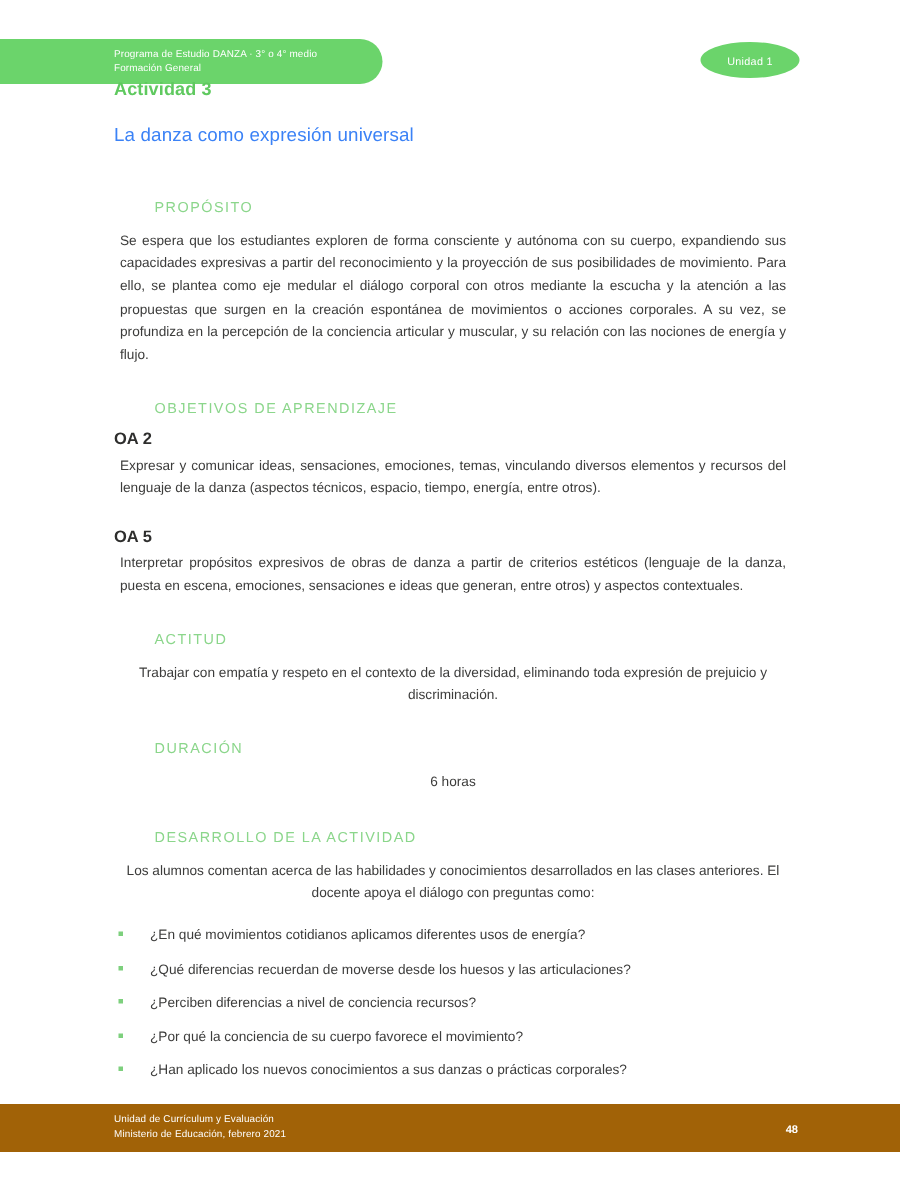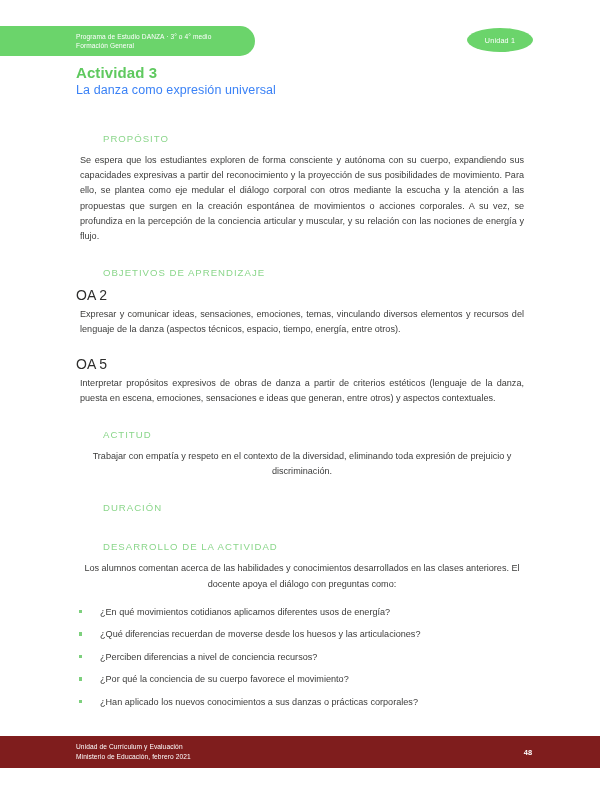"Actividad 3" .activity-title { font-size: 15px -> 12px; top: 64px -> 52px }
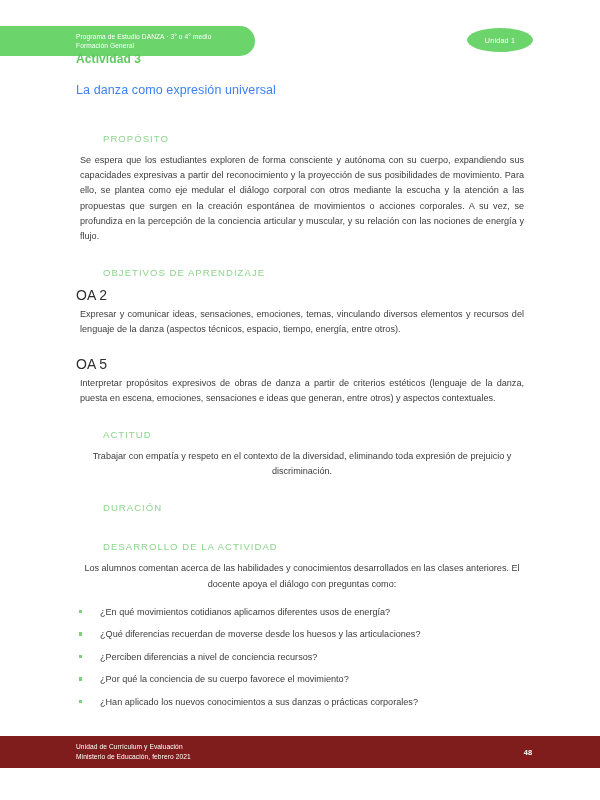"OA 2" .oa-label { font-size: 14px -> 11px; font-weight: normal -> bold }
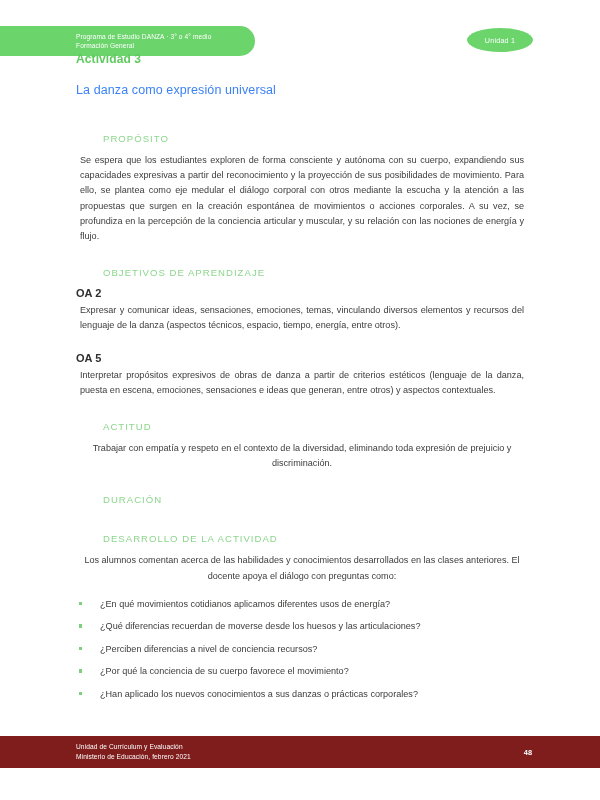"6 horas" p.body-text { html: none -> <p>6 horas</p> }
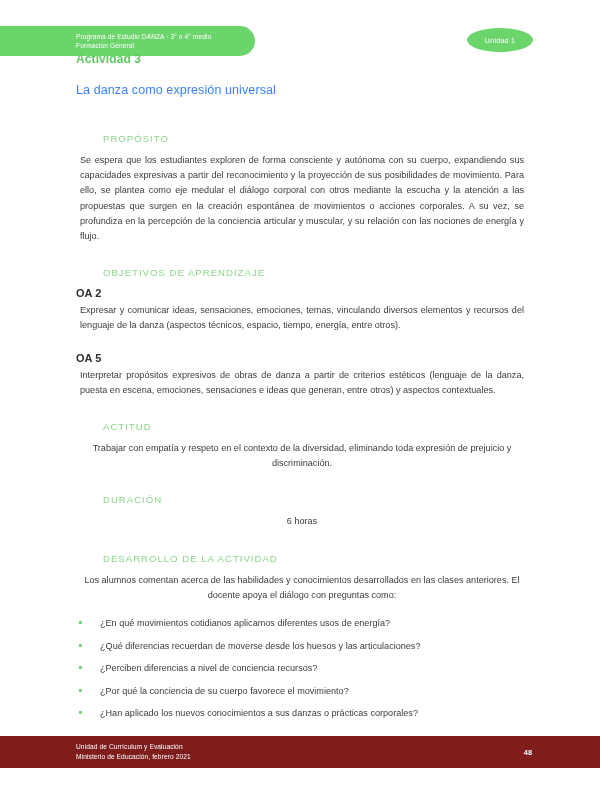"48" .footer-bar { background: #7f1d1d -> #a16207 }
